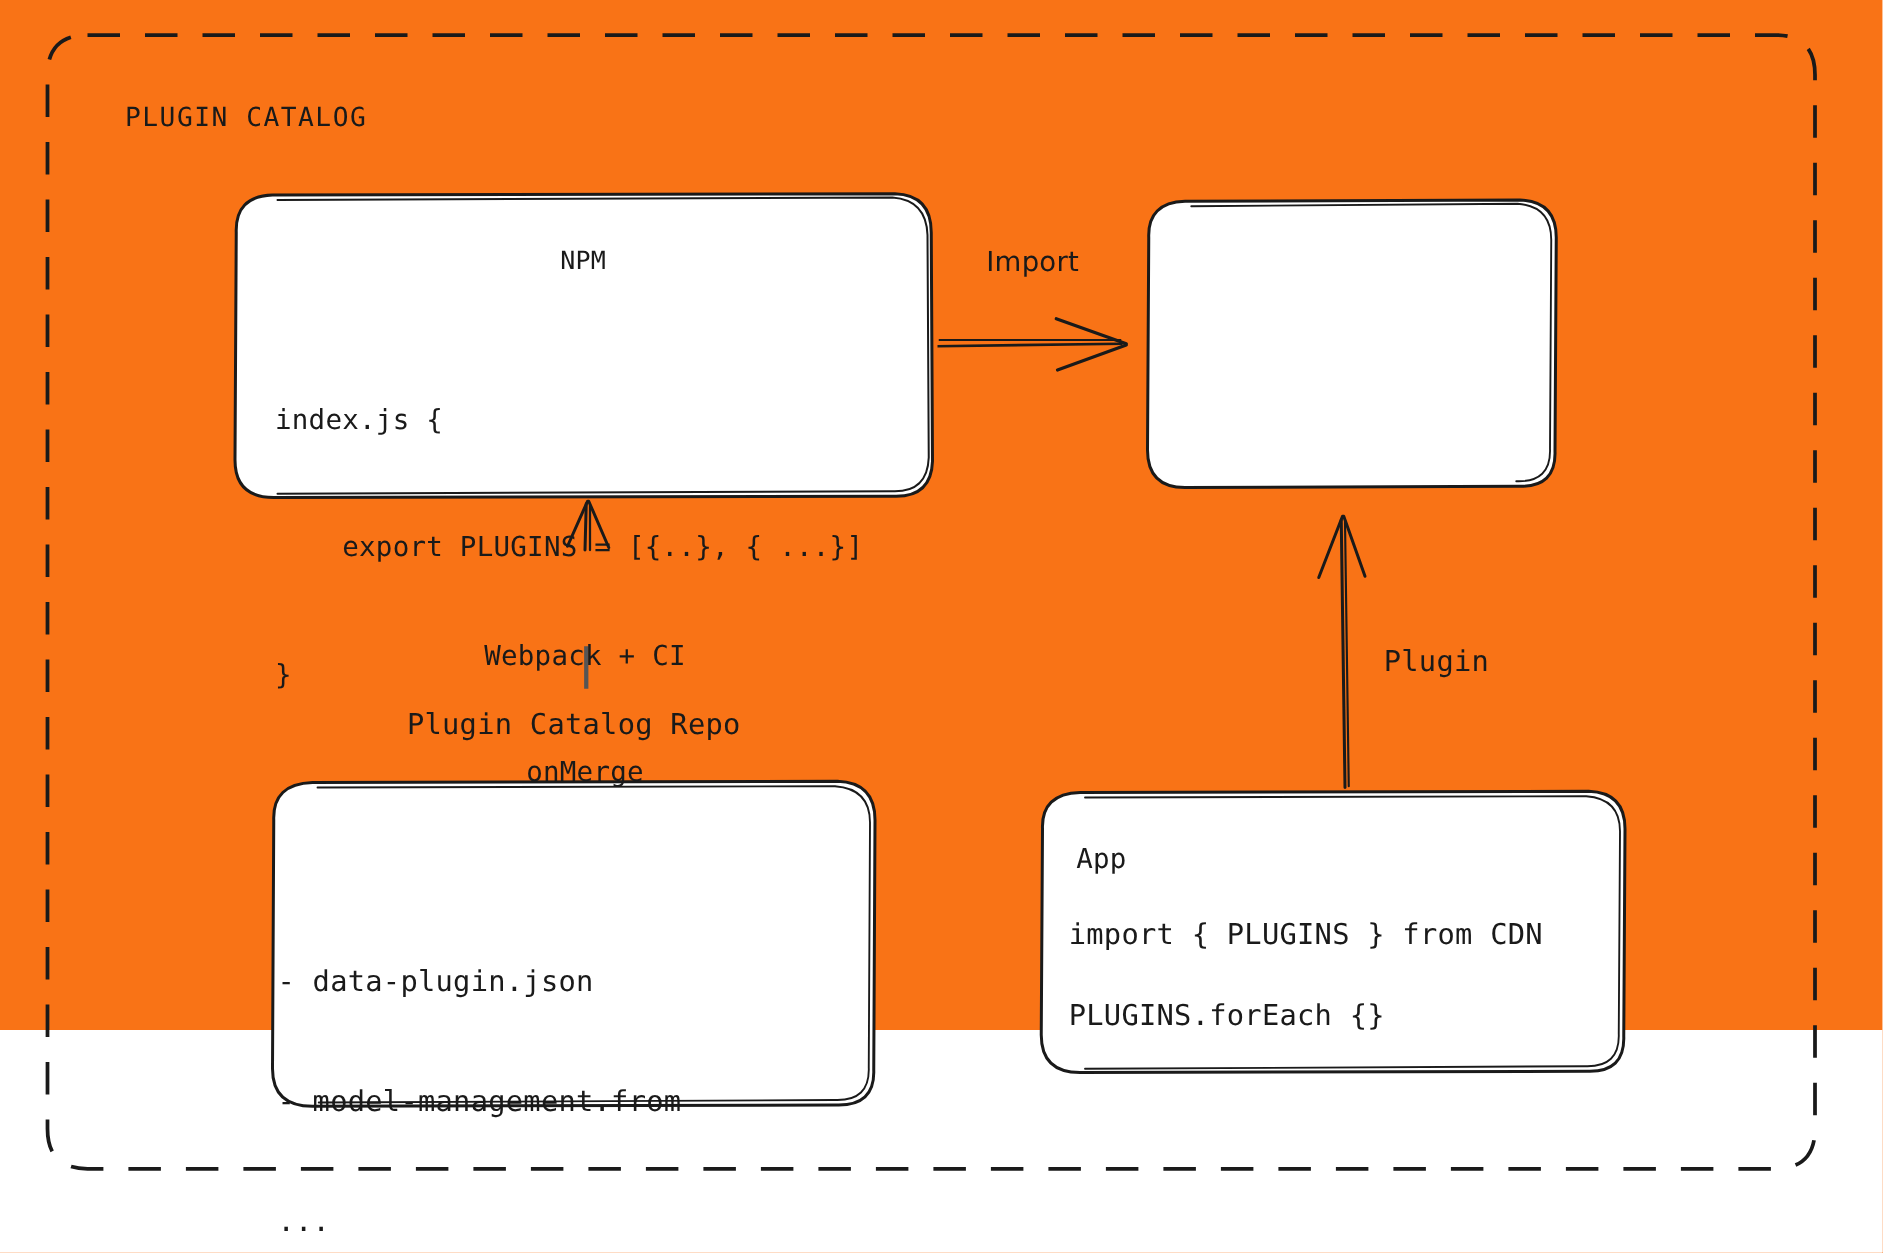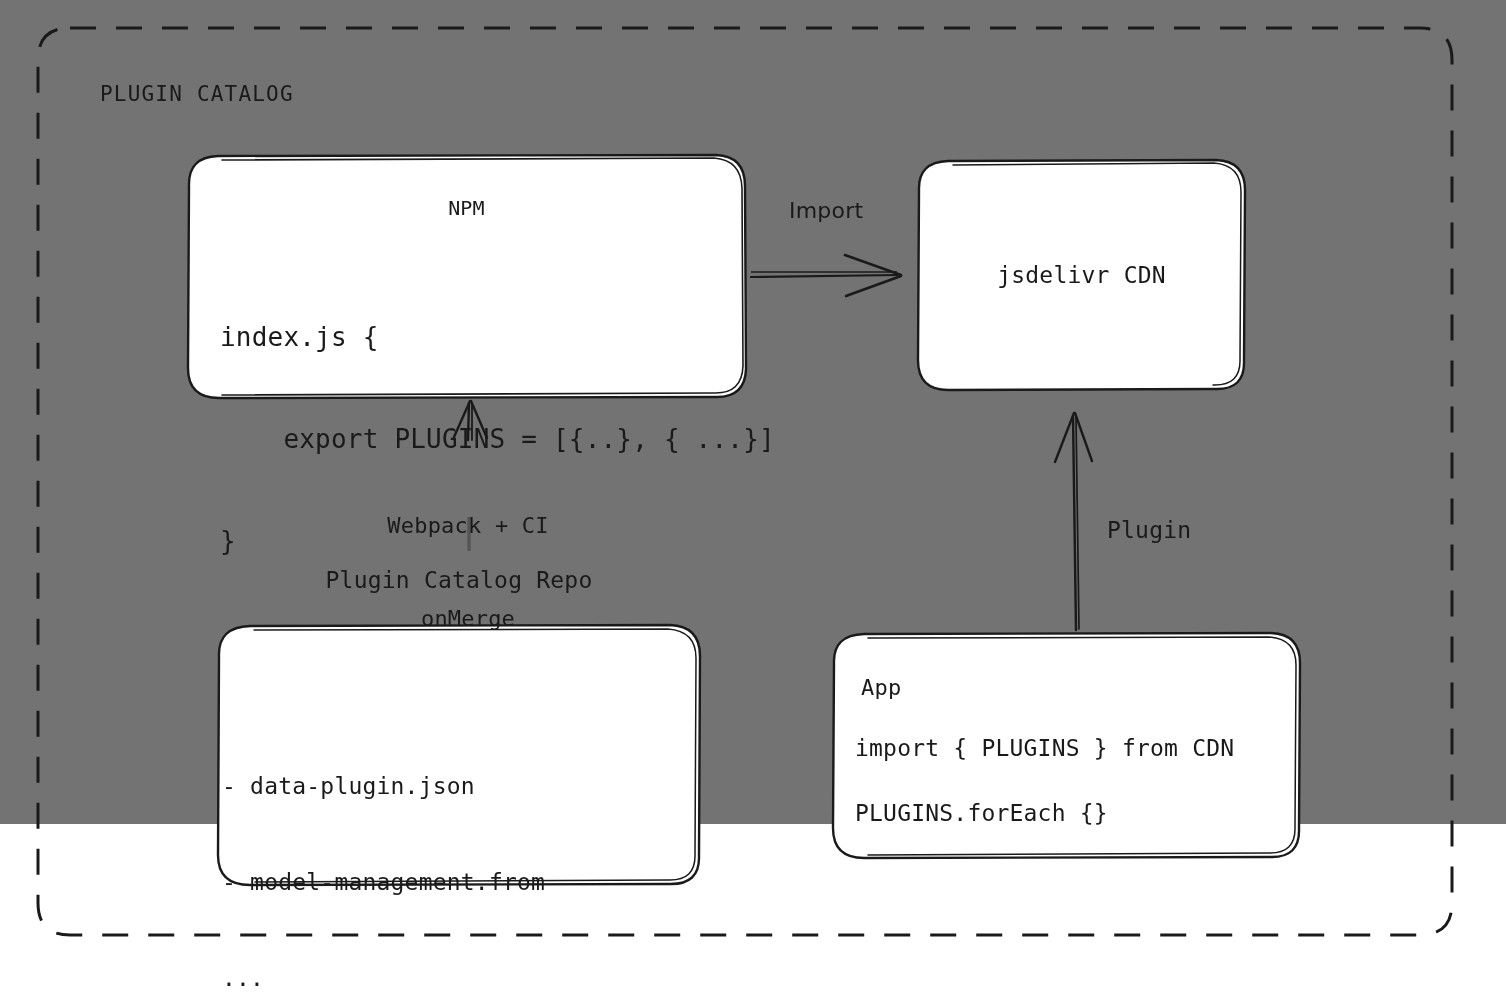"PLUGIN CATALOG" #canvas { background: #737373 -> #f97316 }
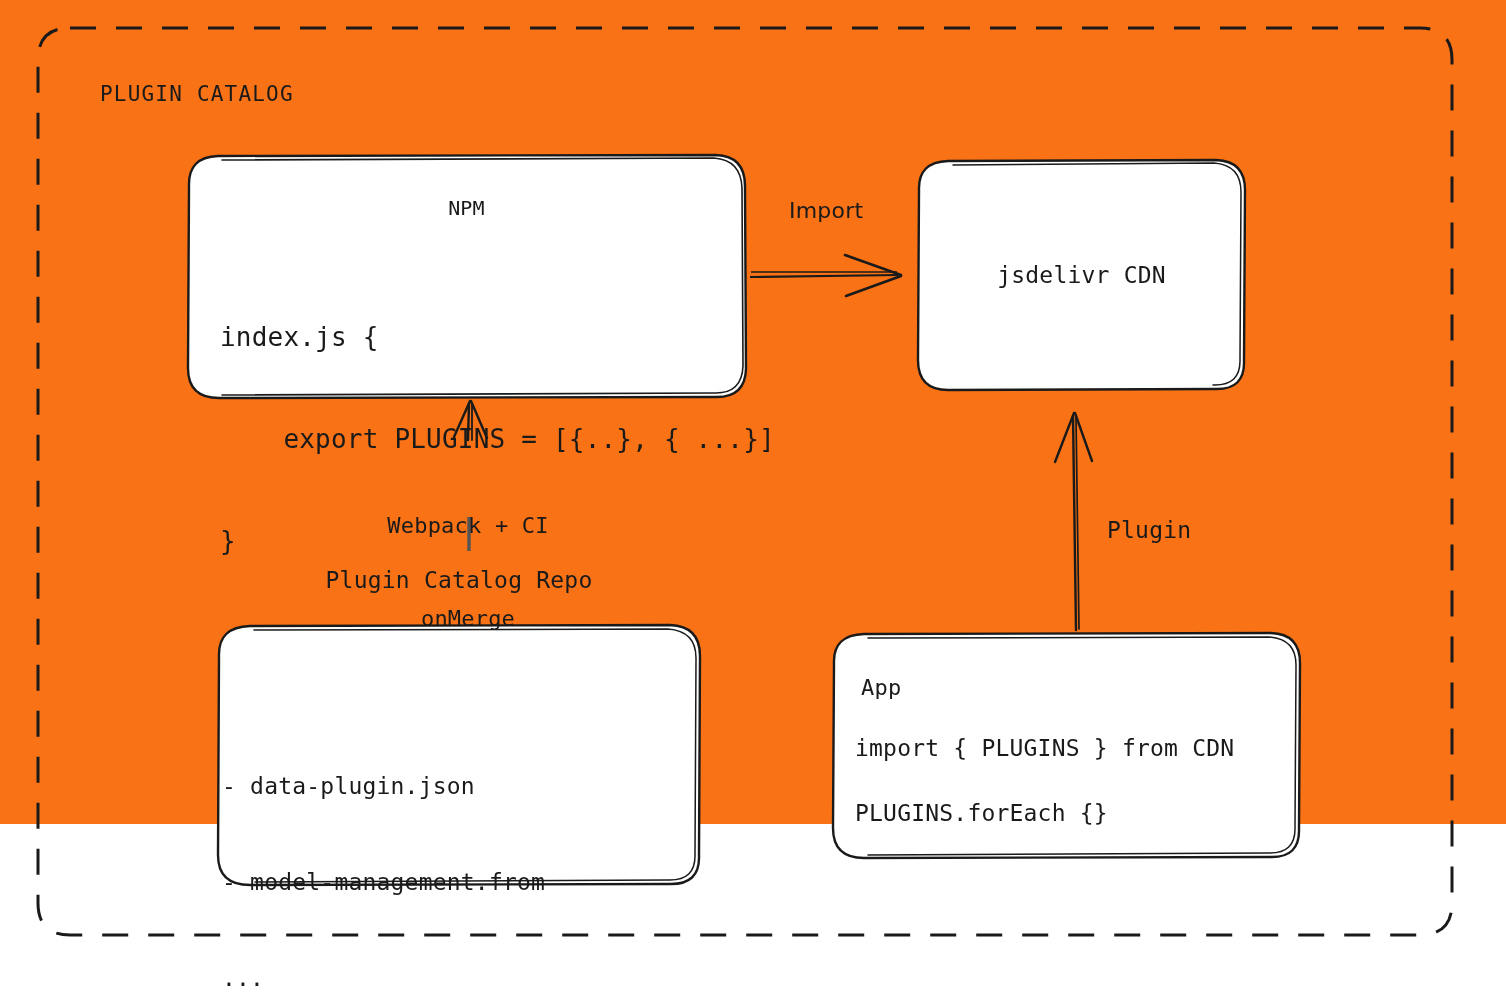"jsdelivr CDN" div.txt { html: <div>jsdelivr CDN</div> -> none }
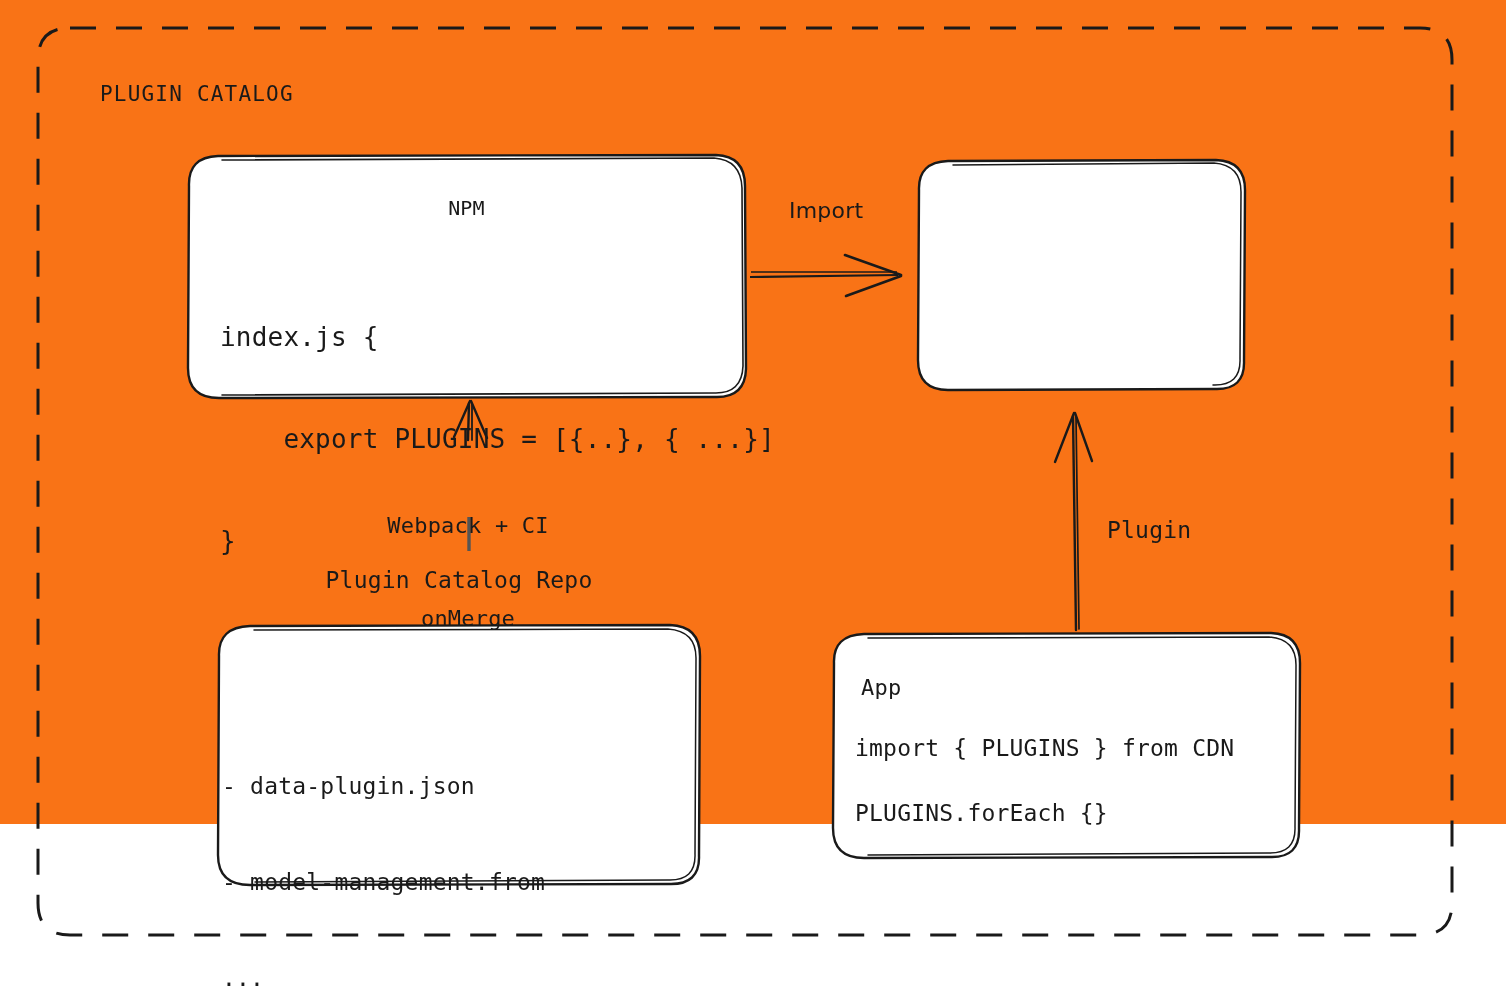"index.js {" #npm-code { font-size: 26px -> 22px }
